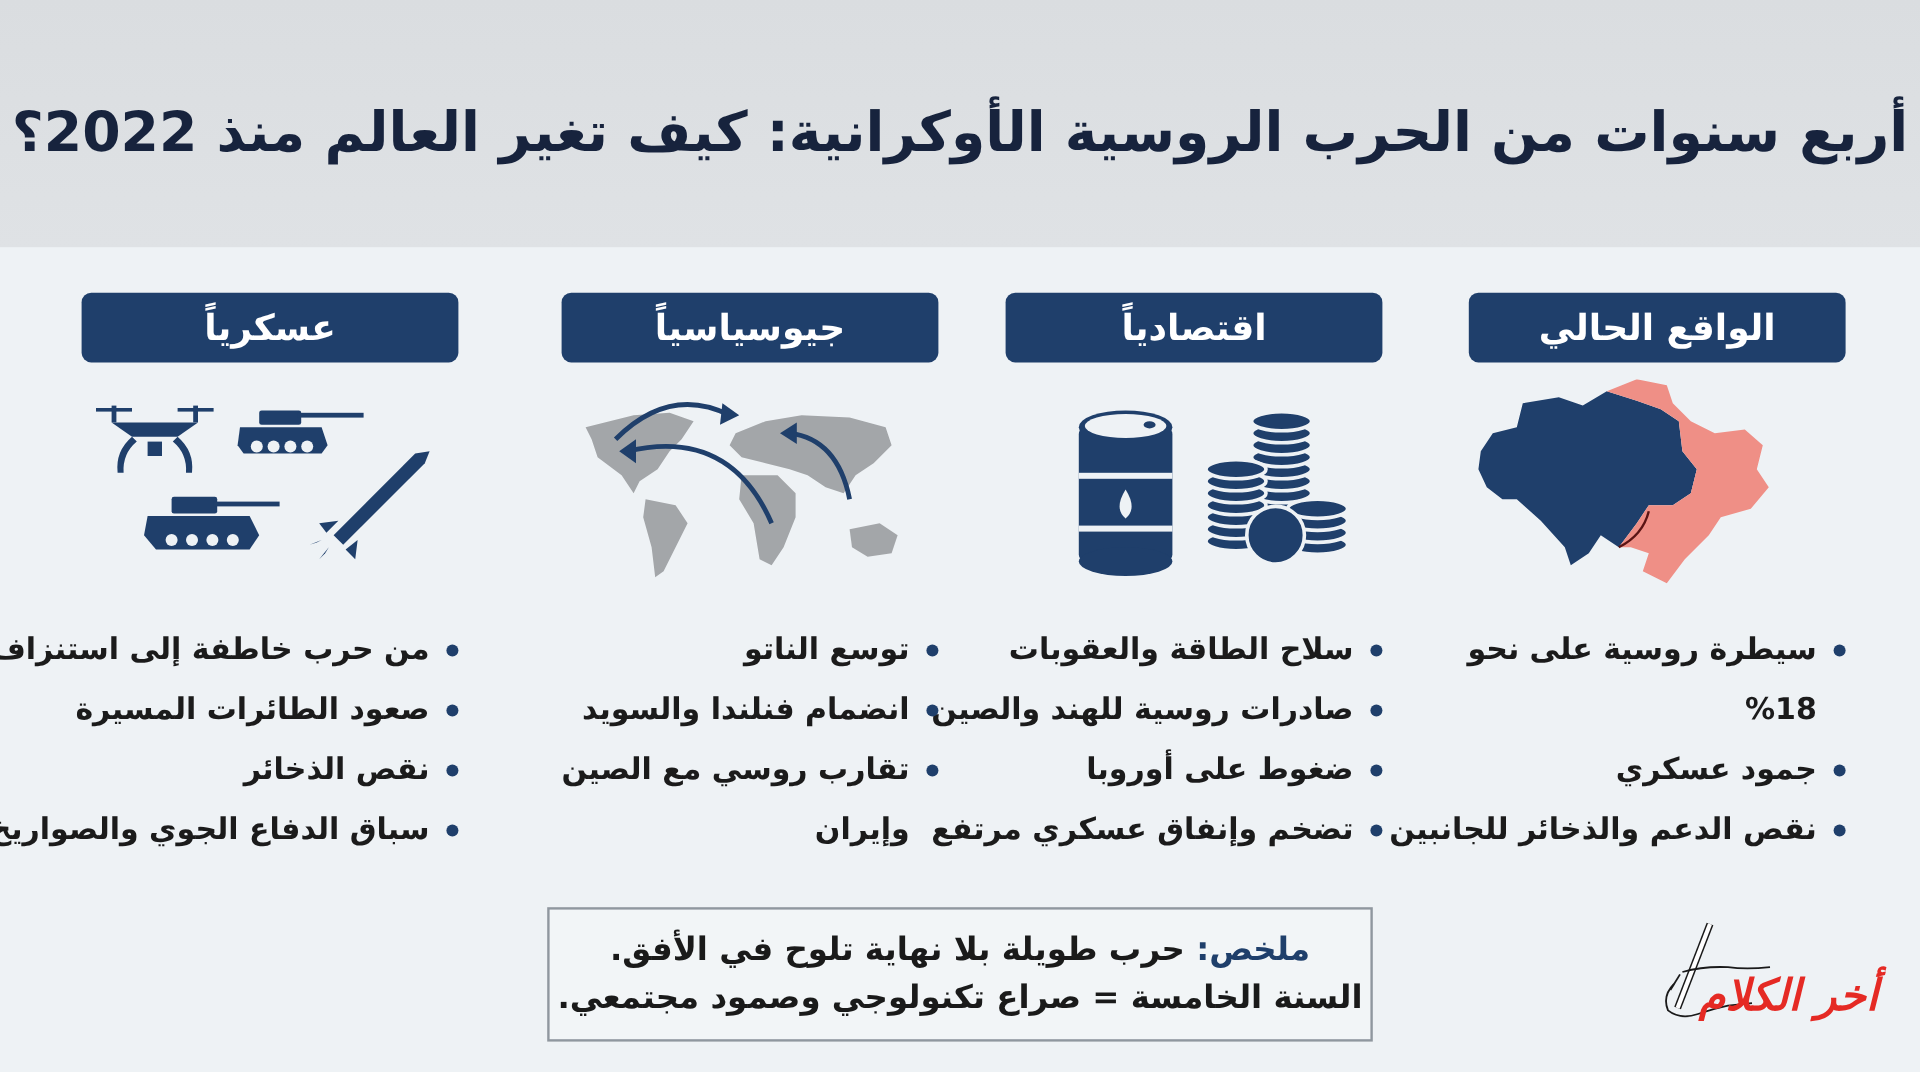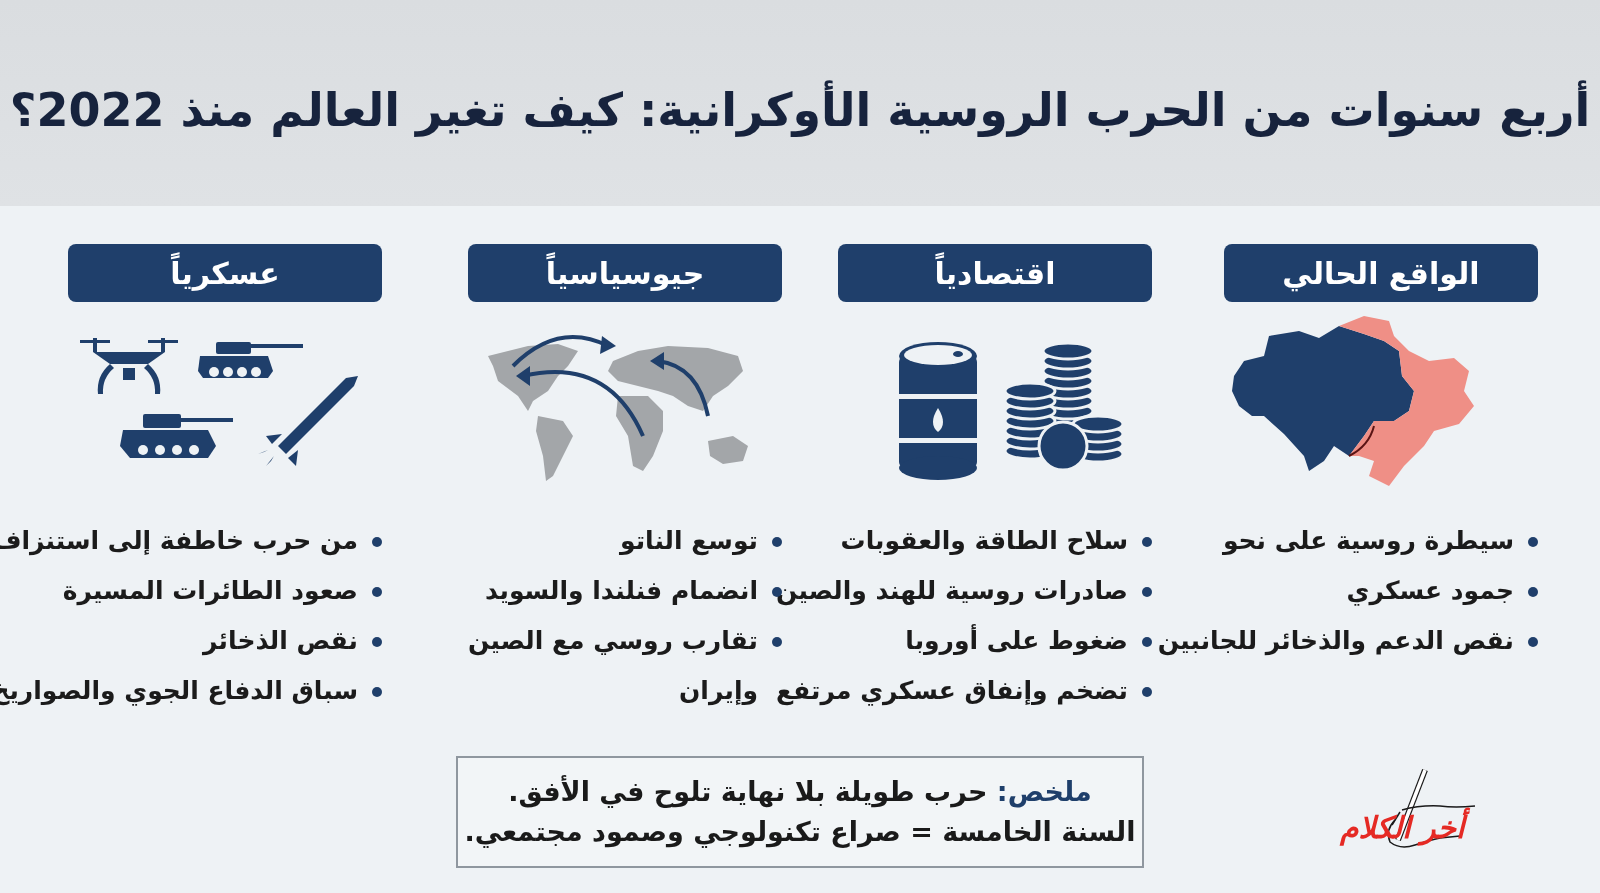"%18" li.cont { html: none -> <li>%18</li> }
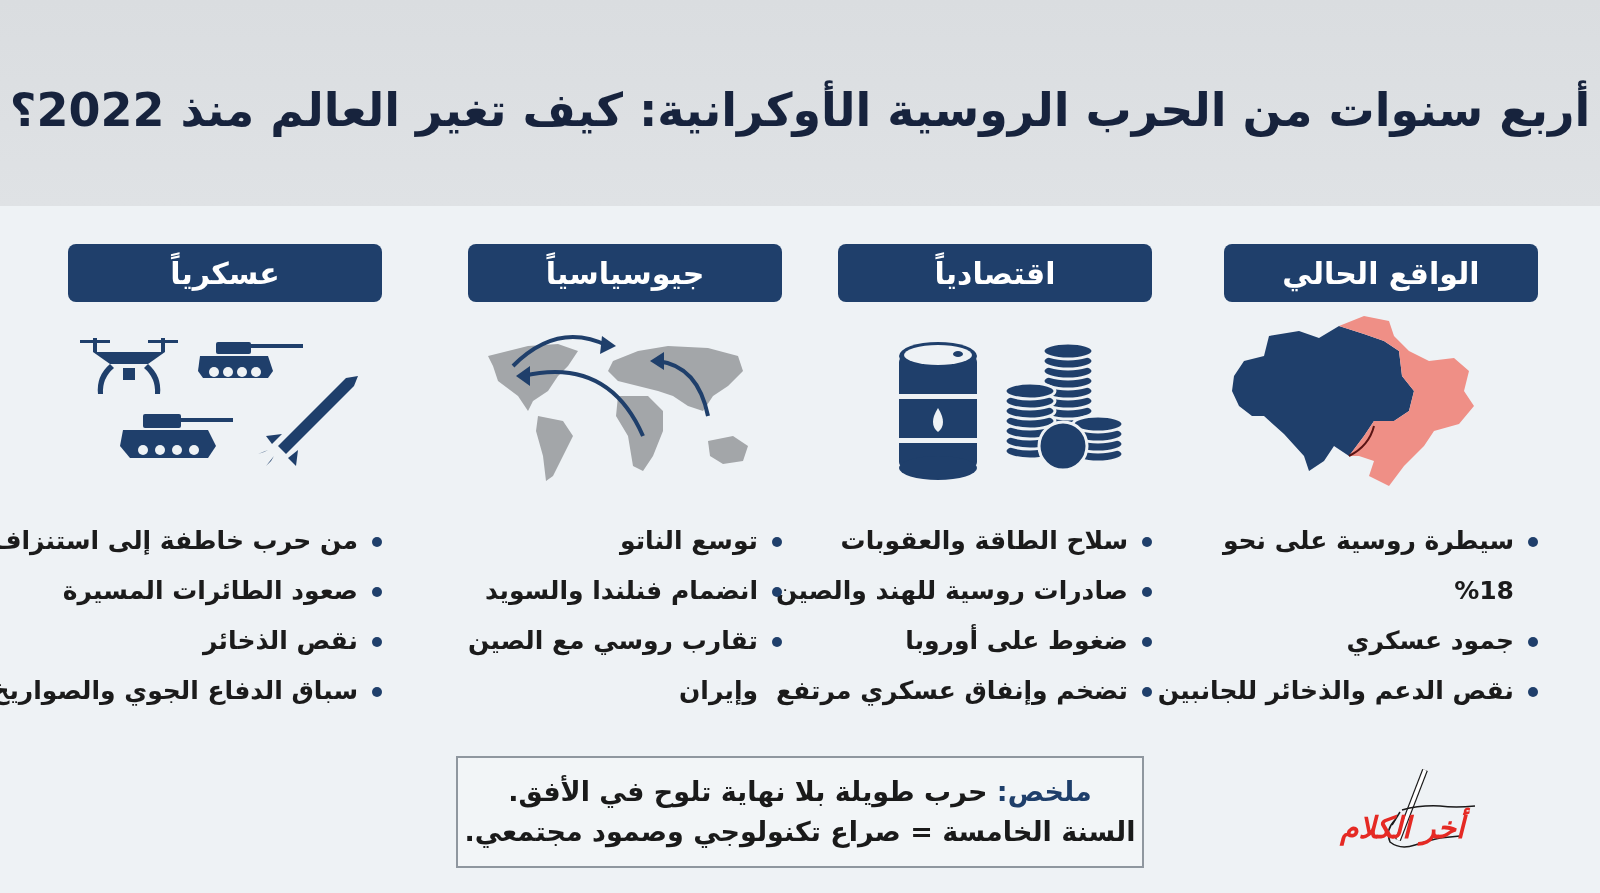"أخر الكلام" .logo-text { font-size: 30px -> 36px; text-align: left -> right }
